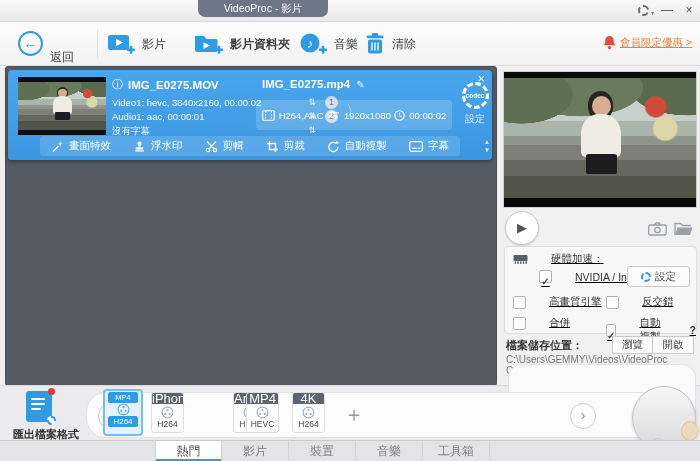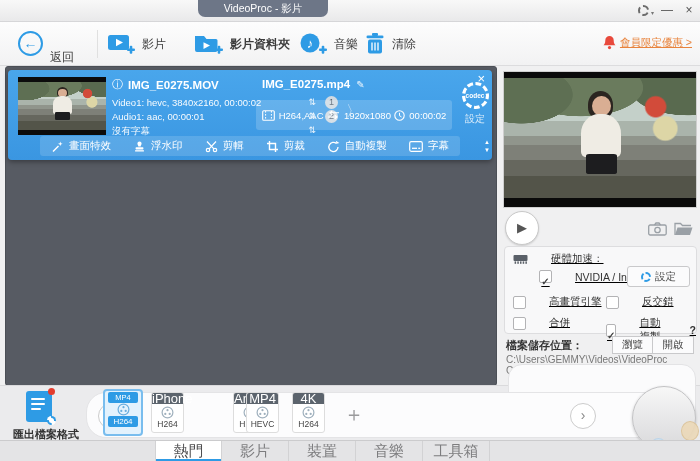"熱門" .tab { font-size: 15px -> 12px }
